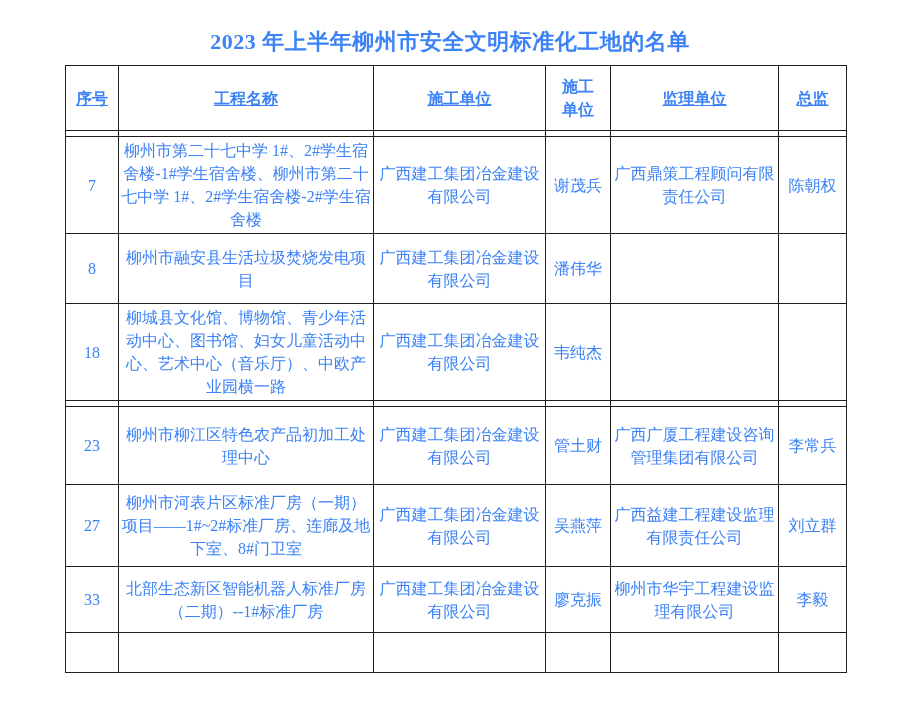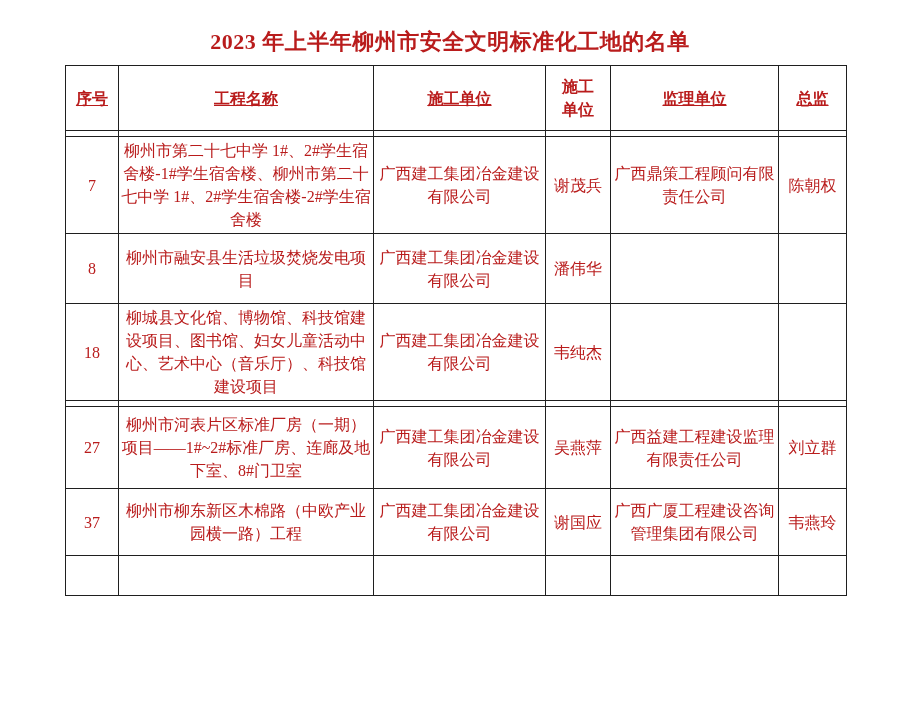"2023 年上半年柳州市安全文明标准化工地的名单" .viewport { color: #b91c1c -> #3b82f6 }
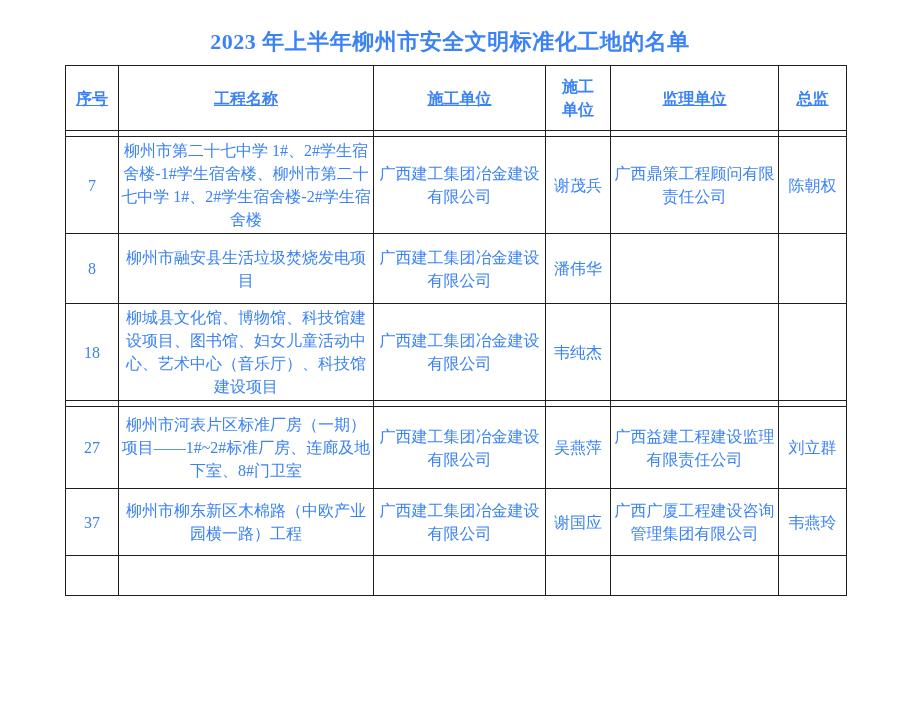"柳城县文化馆、博物馆、科技馆建设项目、图书馆、妇女儿童活动中心、艺术中心（音乐厅" td.cell-project { text: 科技馆建设项目、图书馆、妇女儿童活动中心、艺术中心（音乐厅）、科技馆建设项目 -> 青少年活动中心、图书馆、妇女儿童活动中心、艺术中心（音乐厅）、中欧产业园横一路 }
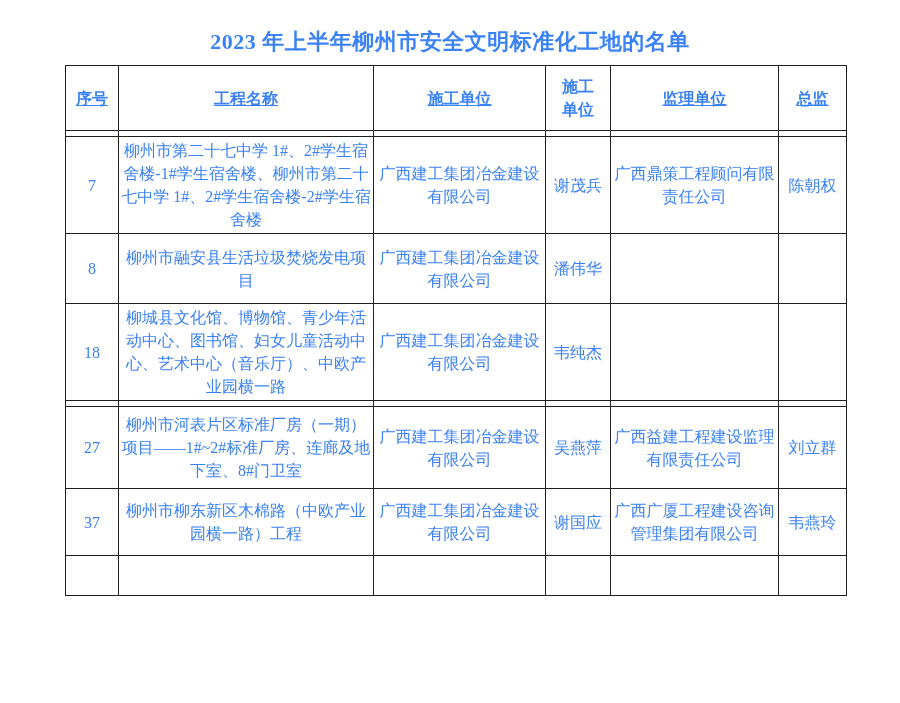"23" tr.r23 { html: none -> <tr> <td>23</td> <td>柳州市柳江区特色农产品初加工处理中心</td> <td>广西建工集团冶金建设有限公司</td> <td>管土财</td> <td>广西广厦工程建设咨询管理集团有限公司</td> <td>李常兵</td> </tr> }
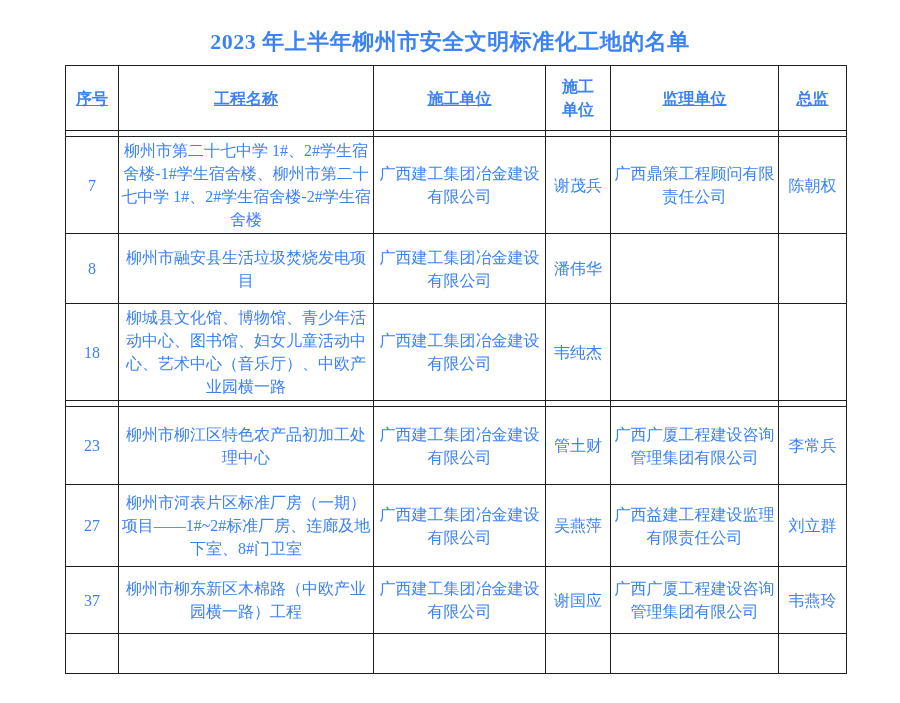"33" tr.r33 { html: none -> <tr> <td>33</td> <td>北部生态新区智能机器人标准厂房（二期）--1#标准厂房</td> <td>广西建工集团冶金建设有限公司</td> <td>廖克振</td> <td>柳州市华宇工程建设监理有限公司</td> <td>李毅</td> </tr> }
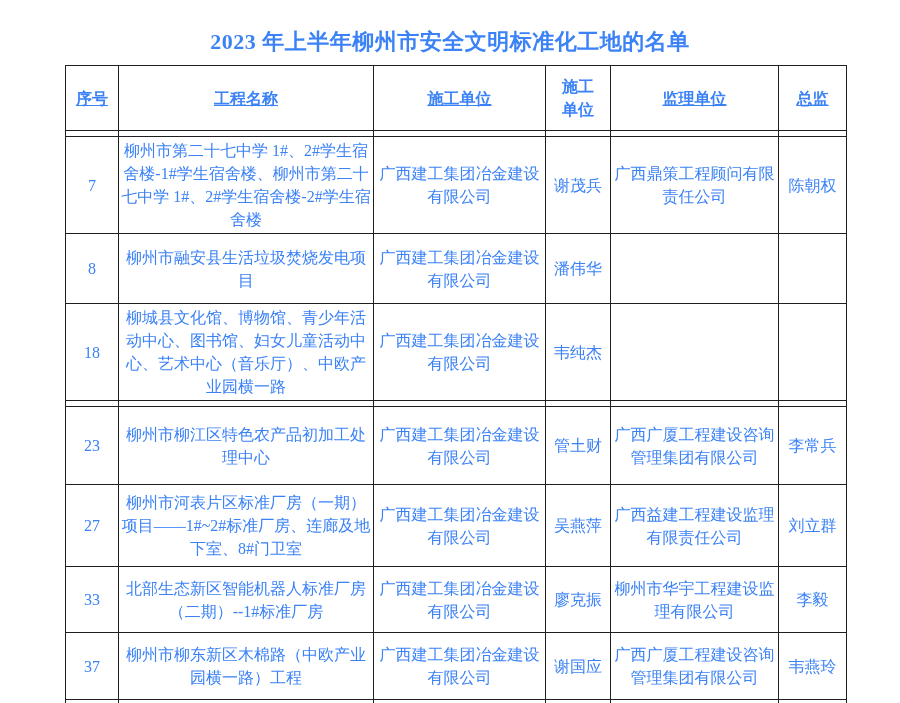"37" tr.r37 { html: <tr> <td>37</td> <td>柳州市柳东新区木棉路（中欧产业园横一路）工程</td> <td>广西建工集团冶金建设有限公司</td> <td>谢国应</td> <td>广西广厦工程建设咨询管理集团有限公司</td> <td>韦燕玲</td> </tr> -> none }
